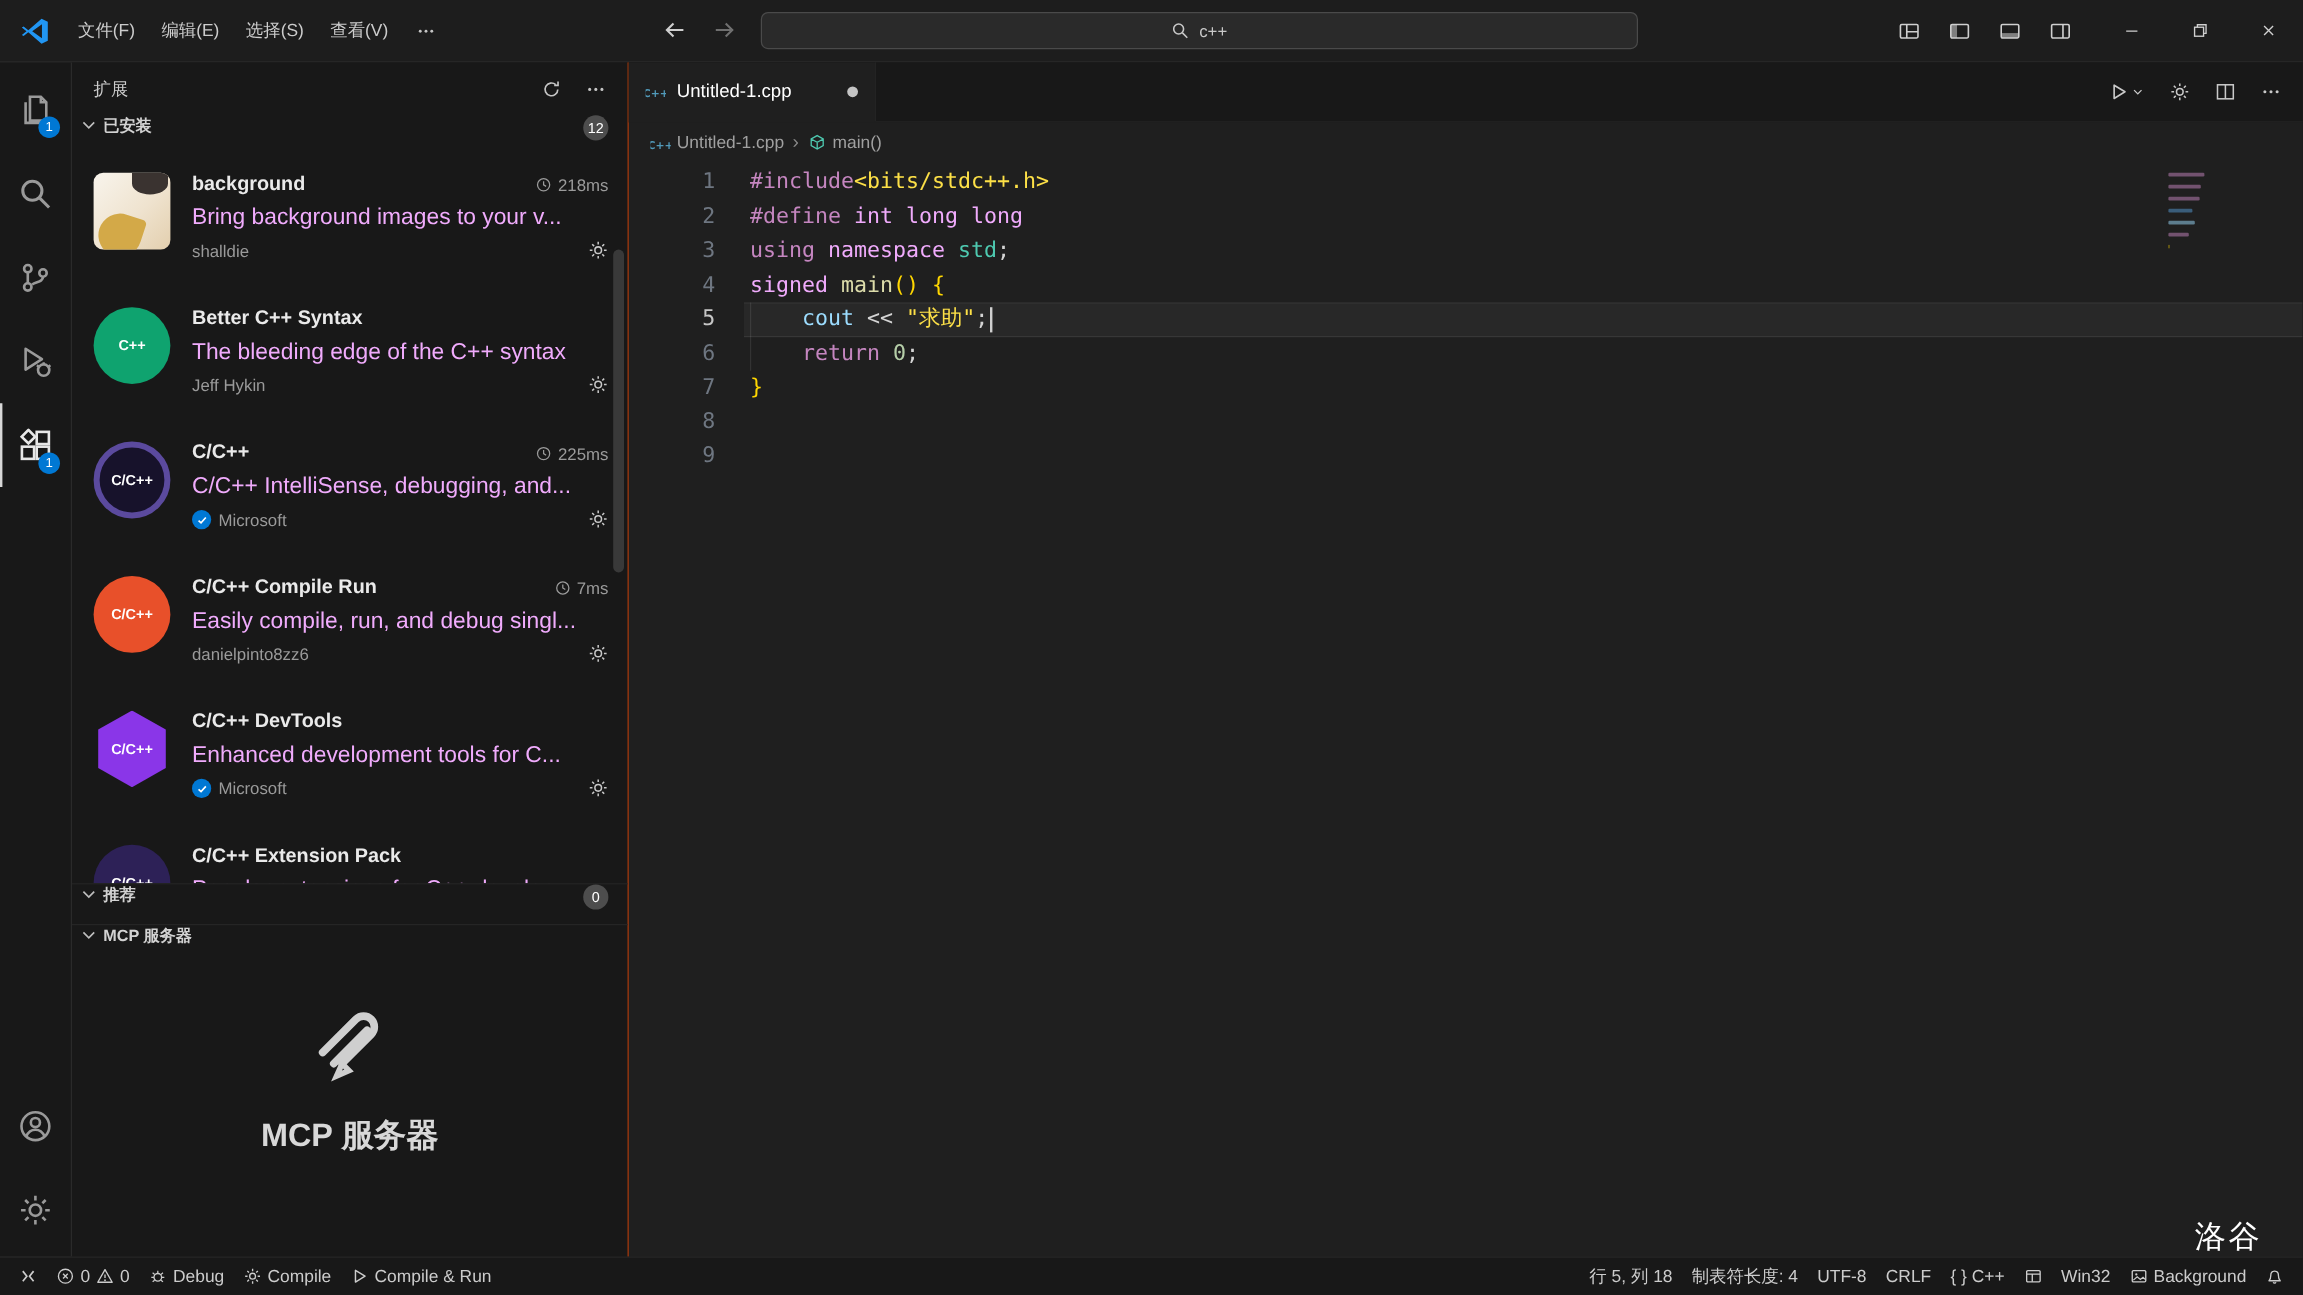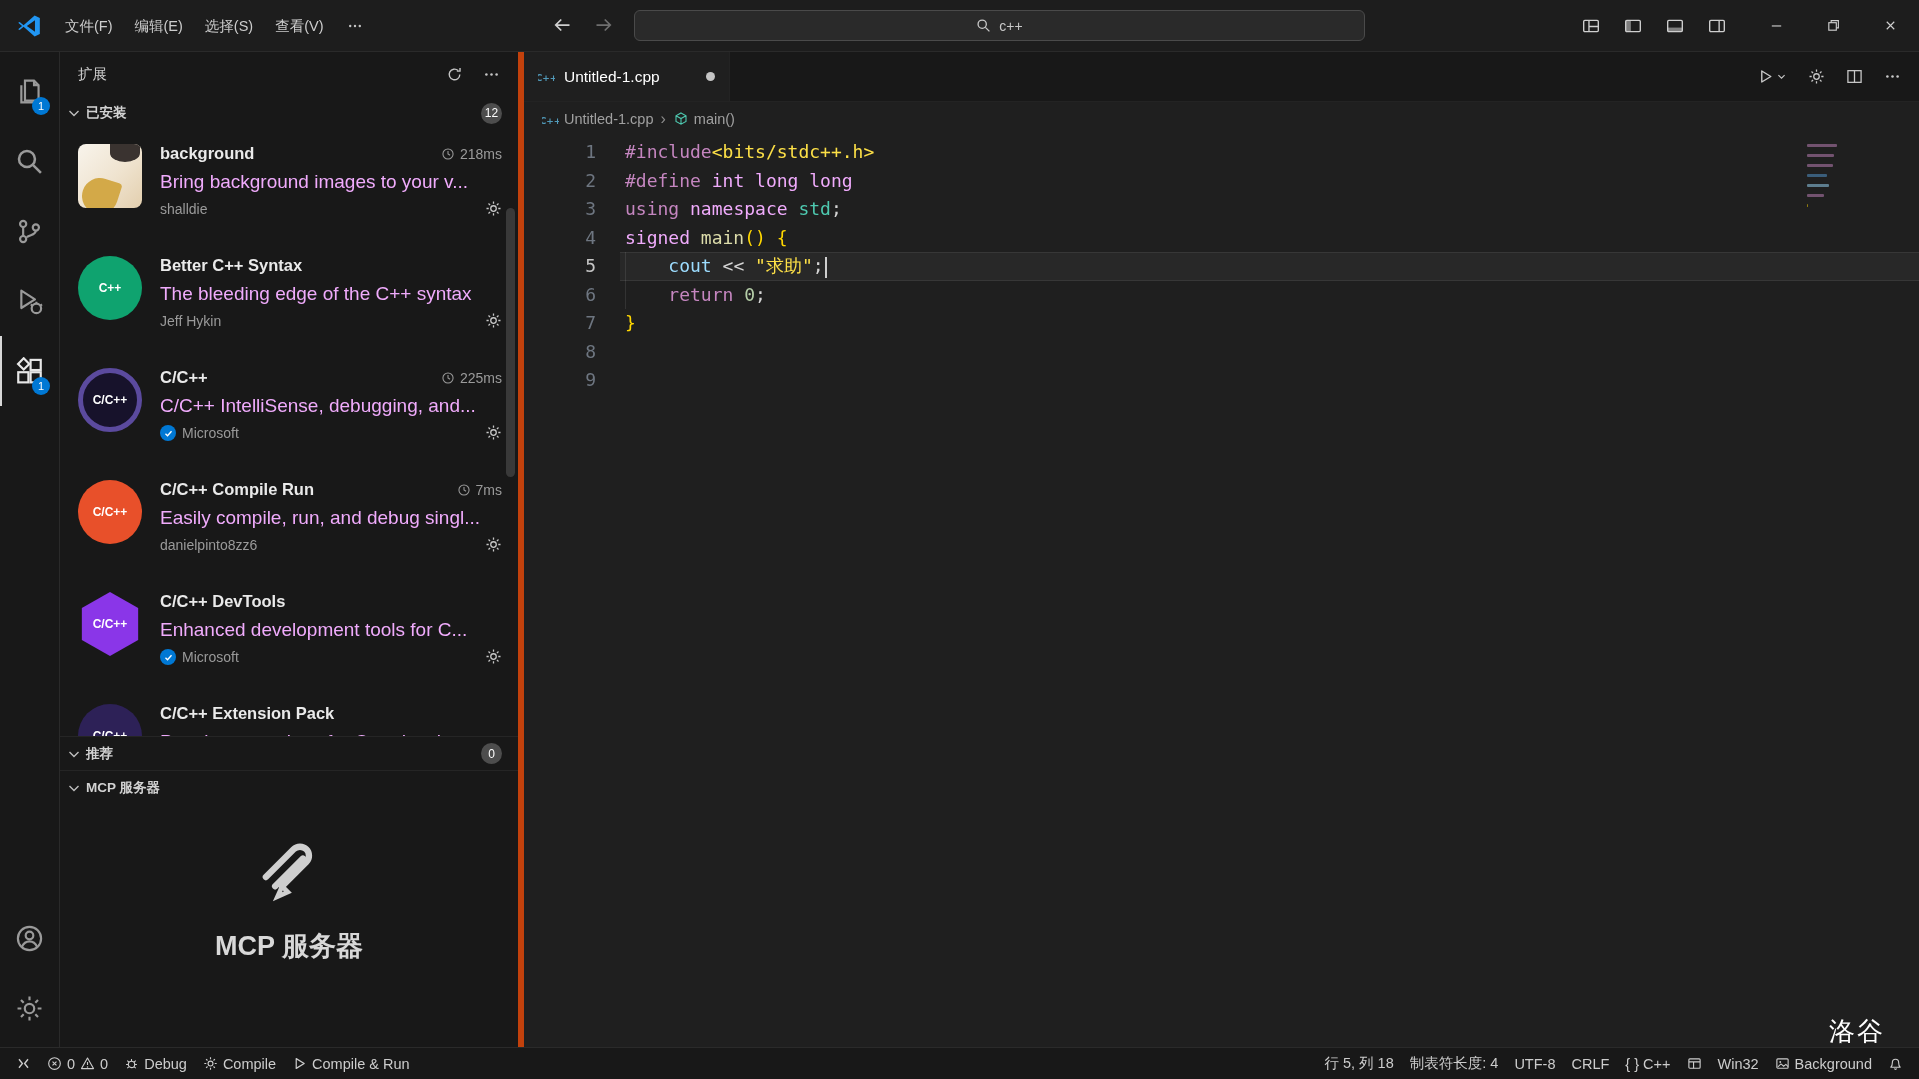"扩展" .sidebar { border-right: 6px solid #c2410c -> 1px solid #c2410c }
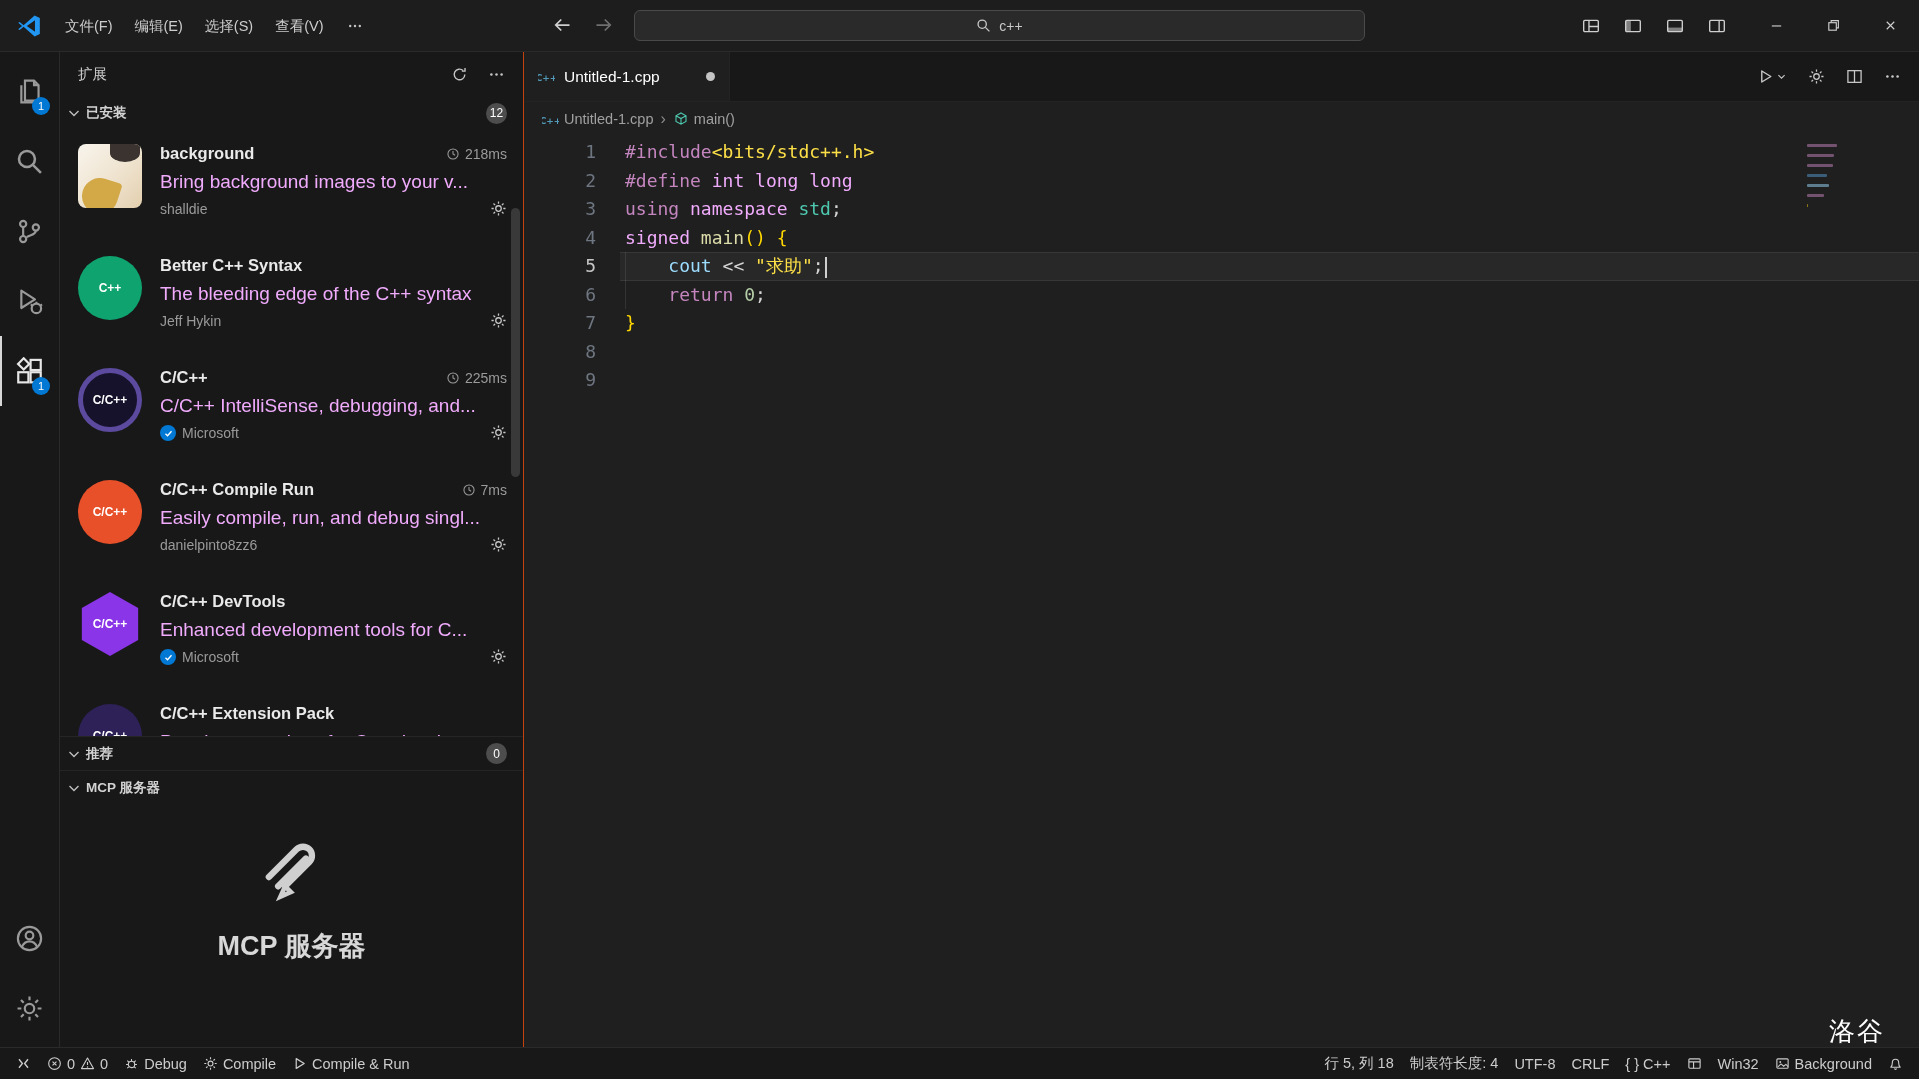"已安装" .sb-section { align-items: center -> none }
